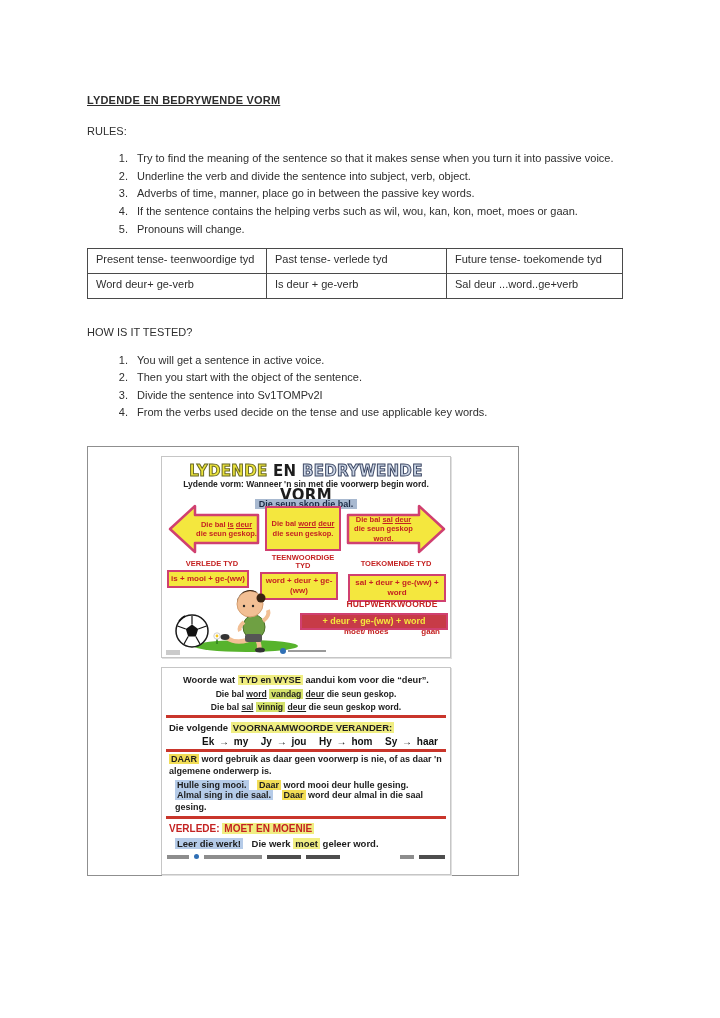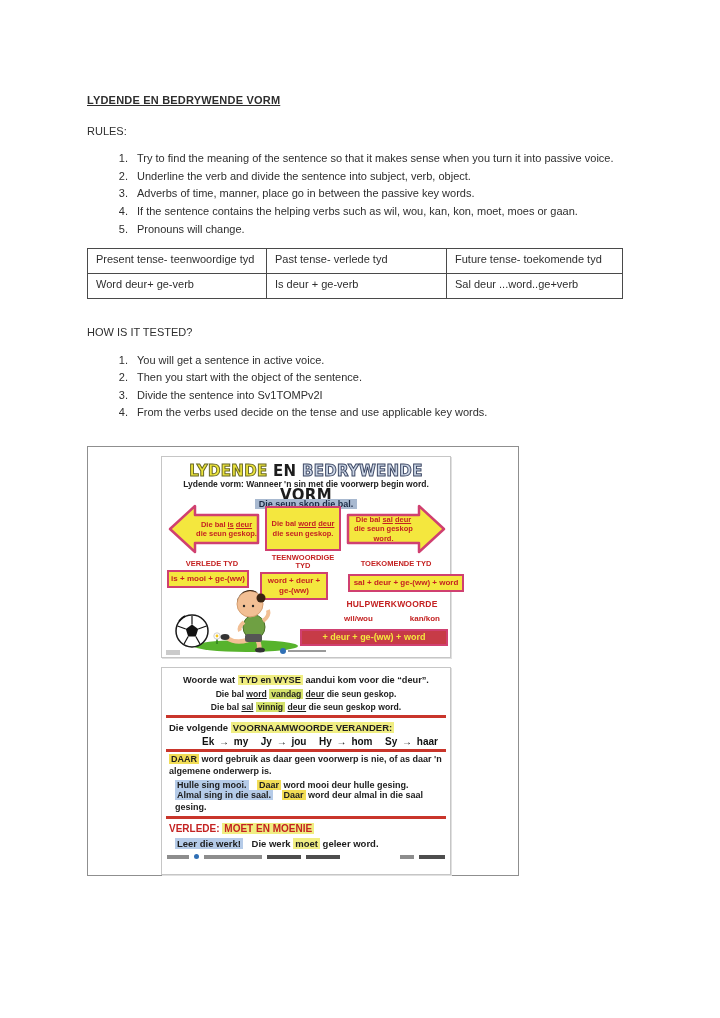"word + deur + ge-(ww)" div.formula { width: 68px -> 78px }
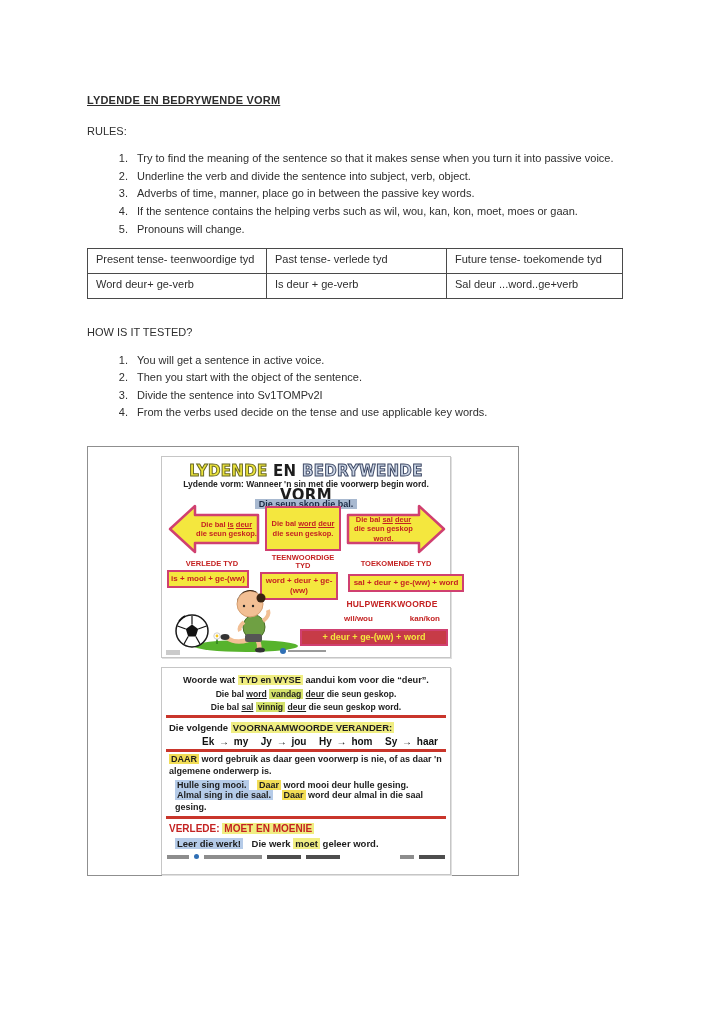"sal + deur + ge-(ww)" div.formula { width: 116px -> 98px }
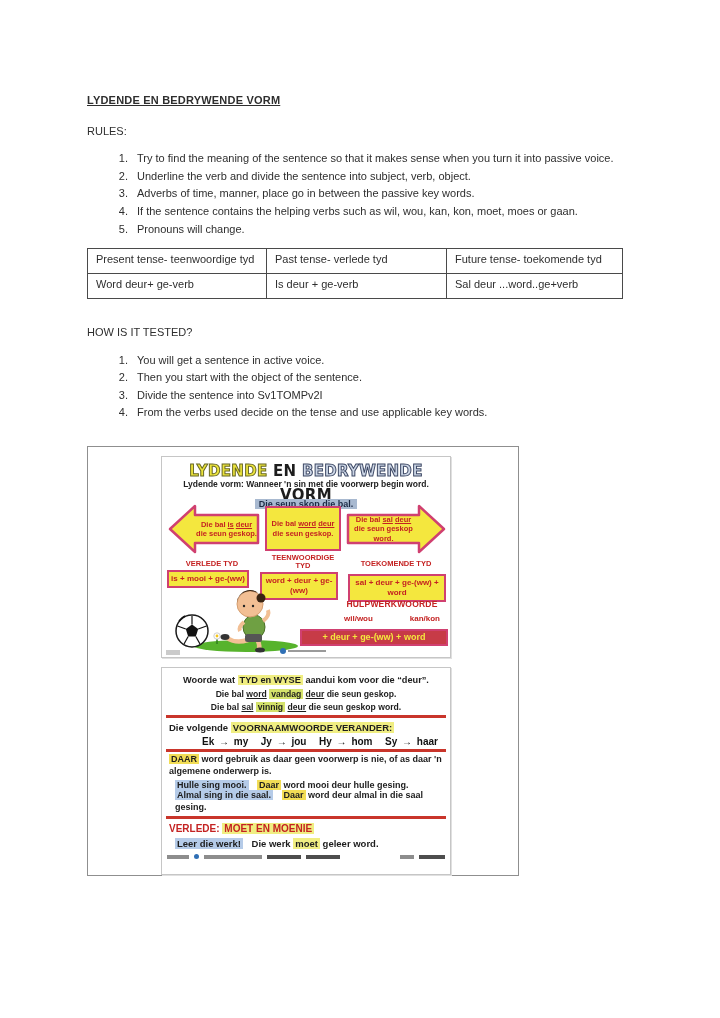"+ deur + ge-(ww) +" .red-box { top: 172px -> 156px }
